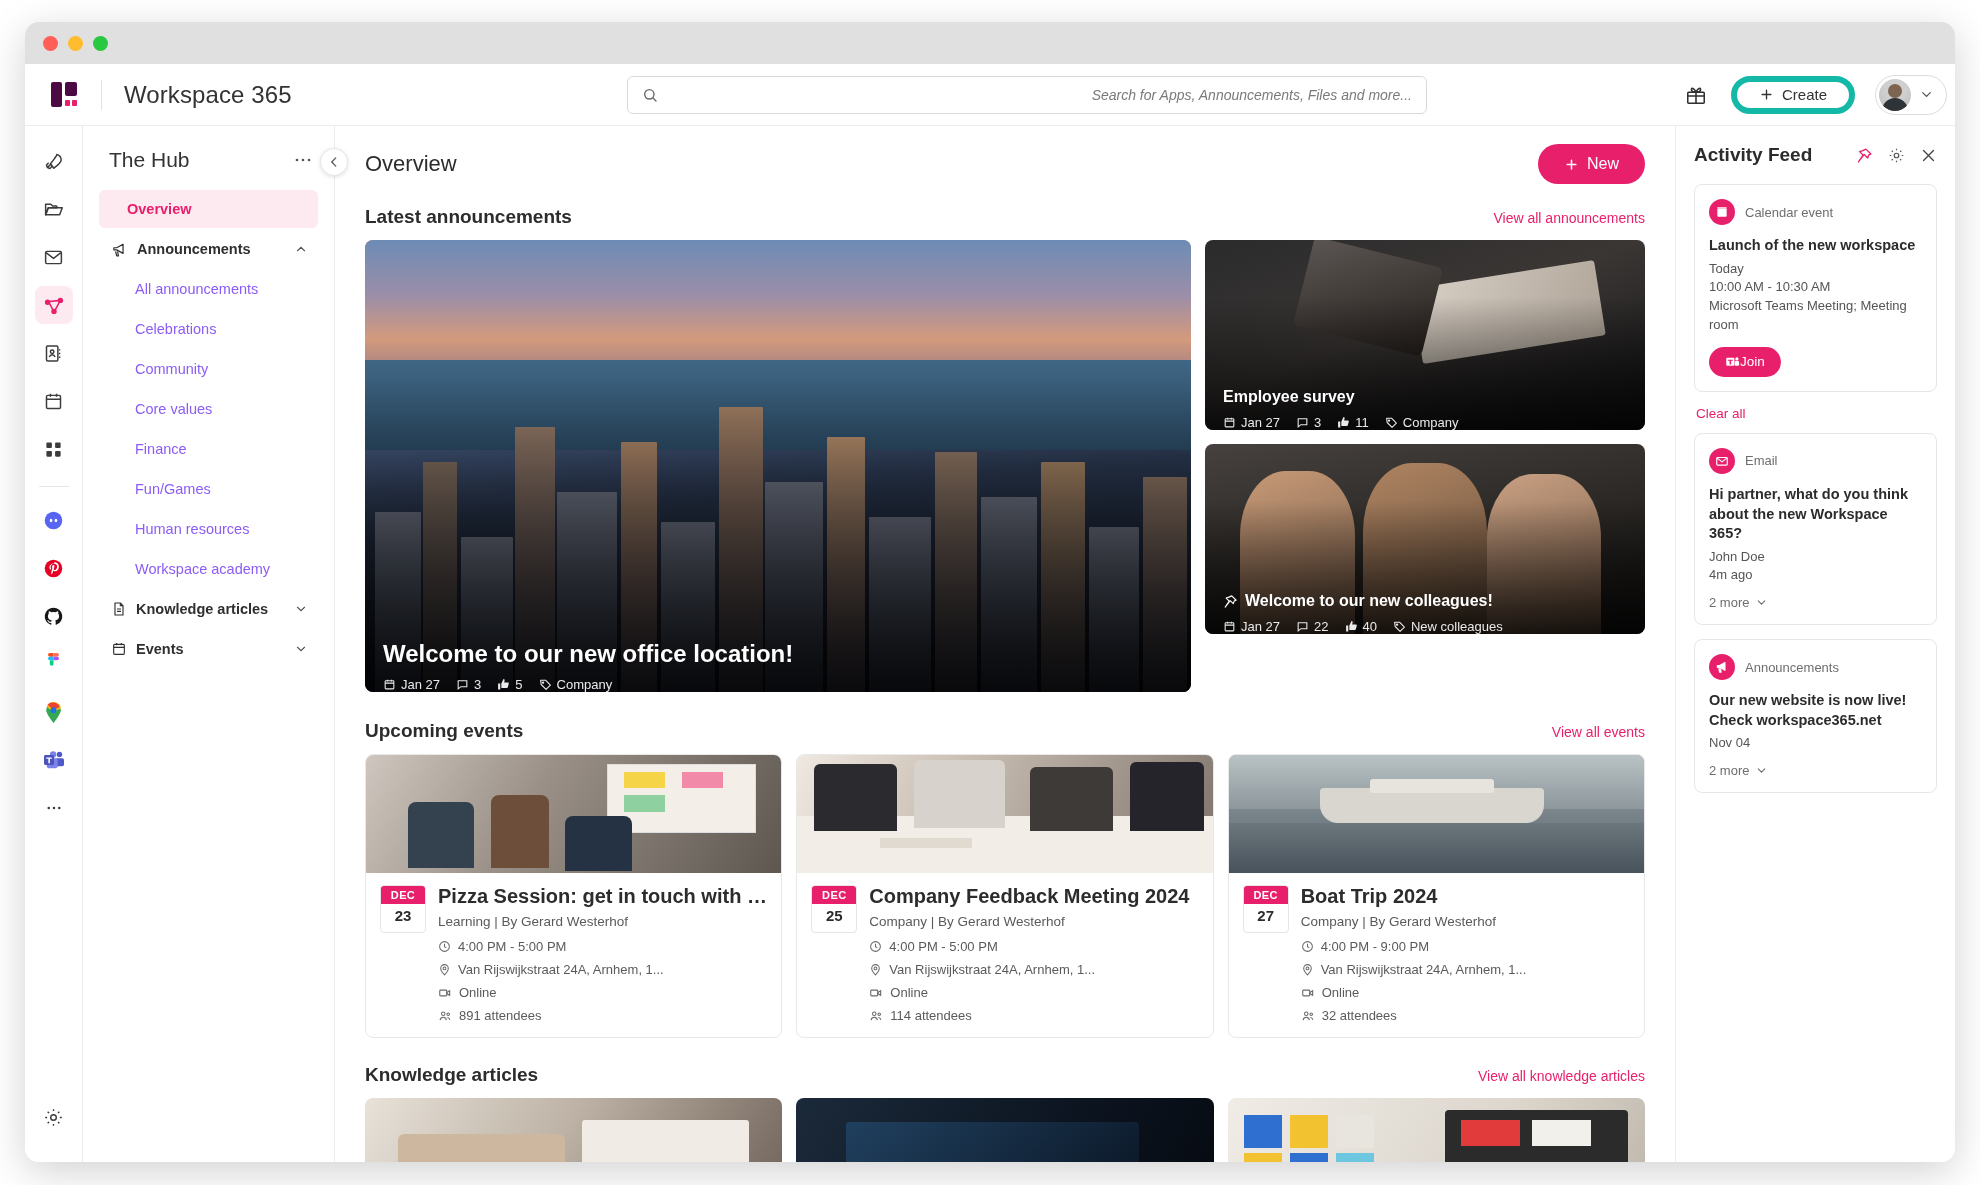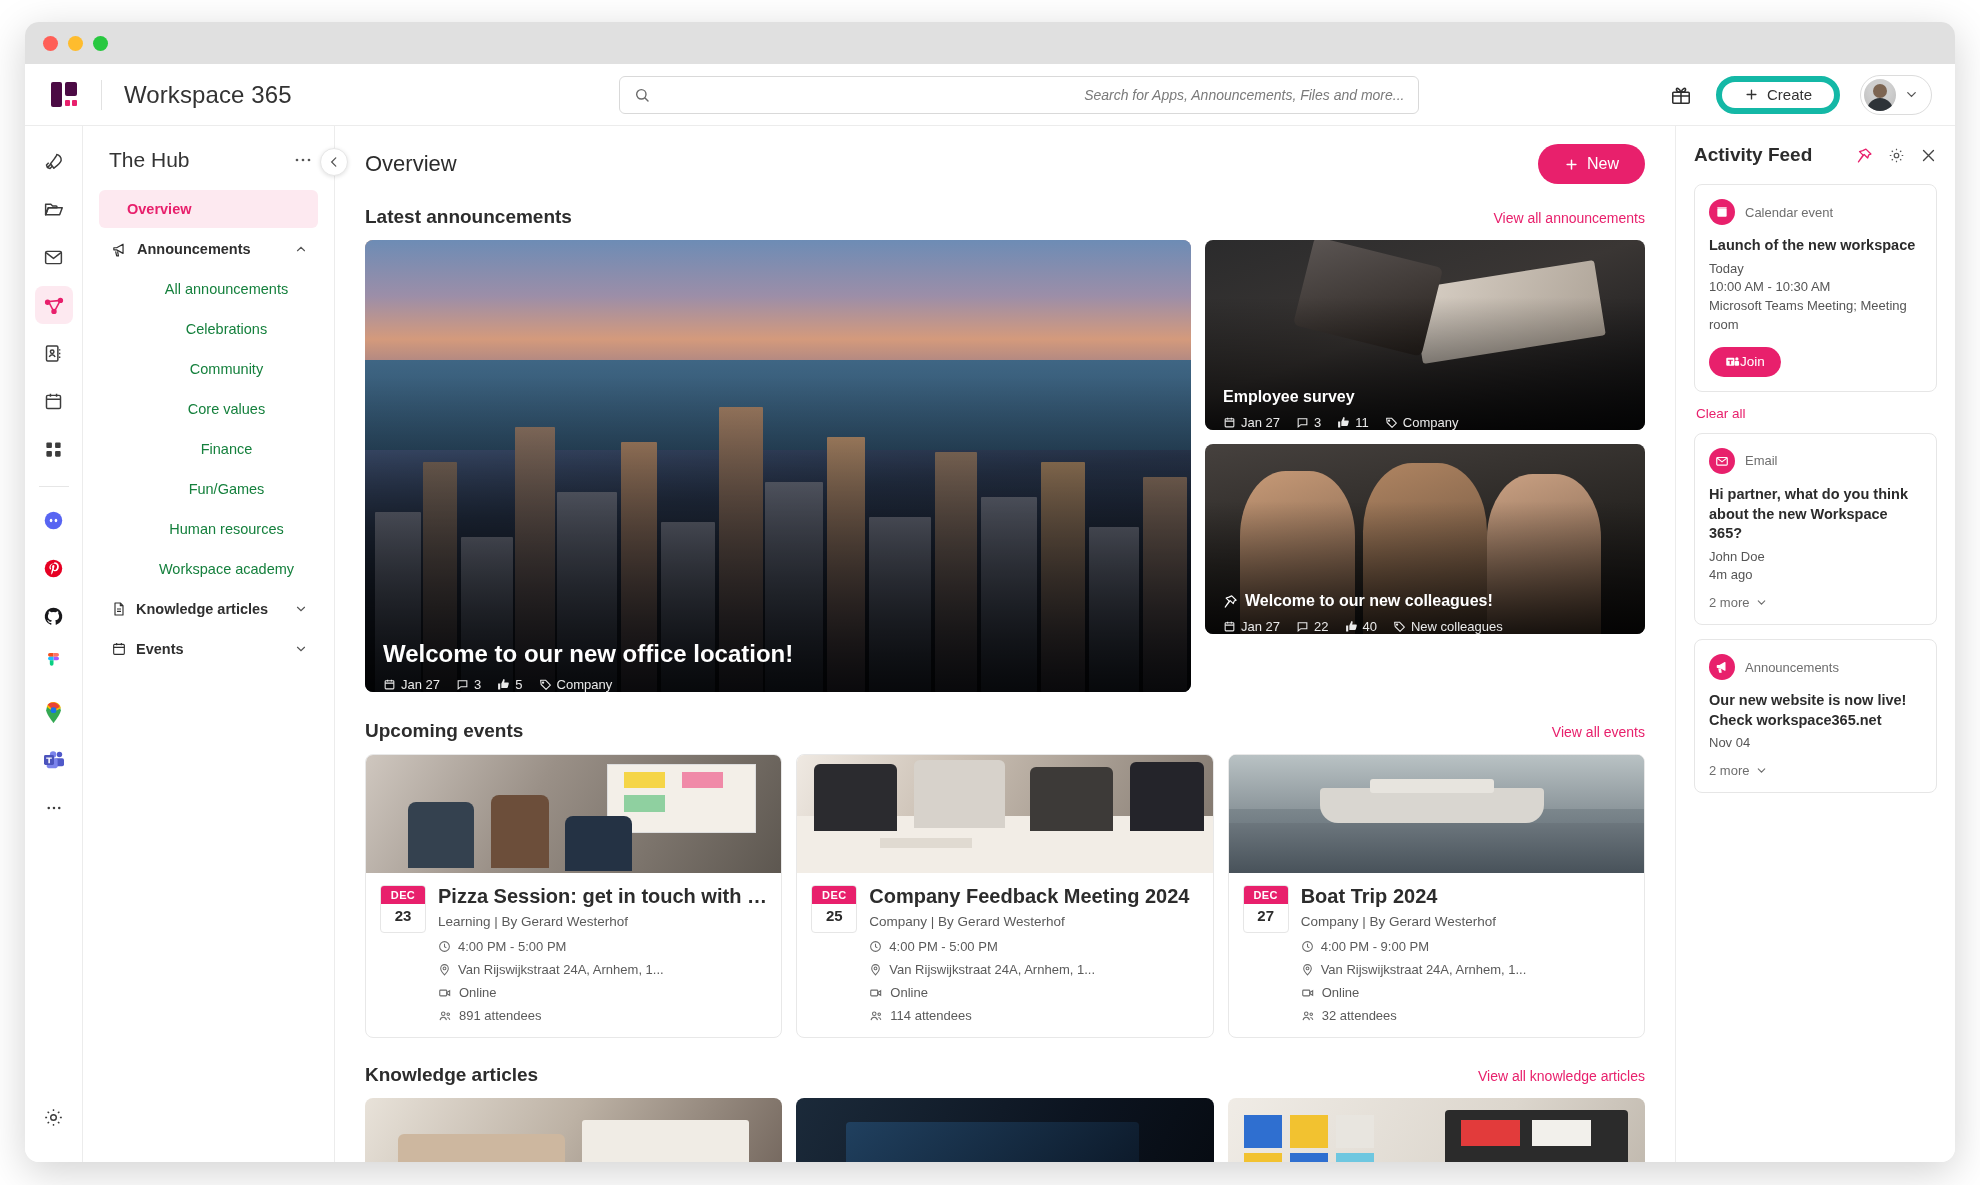"Workspace 365" .topbar { padding: 0 23px 0 18px -> 0 8px 0 18px }
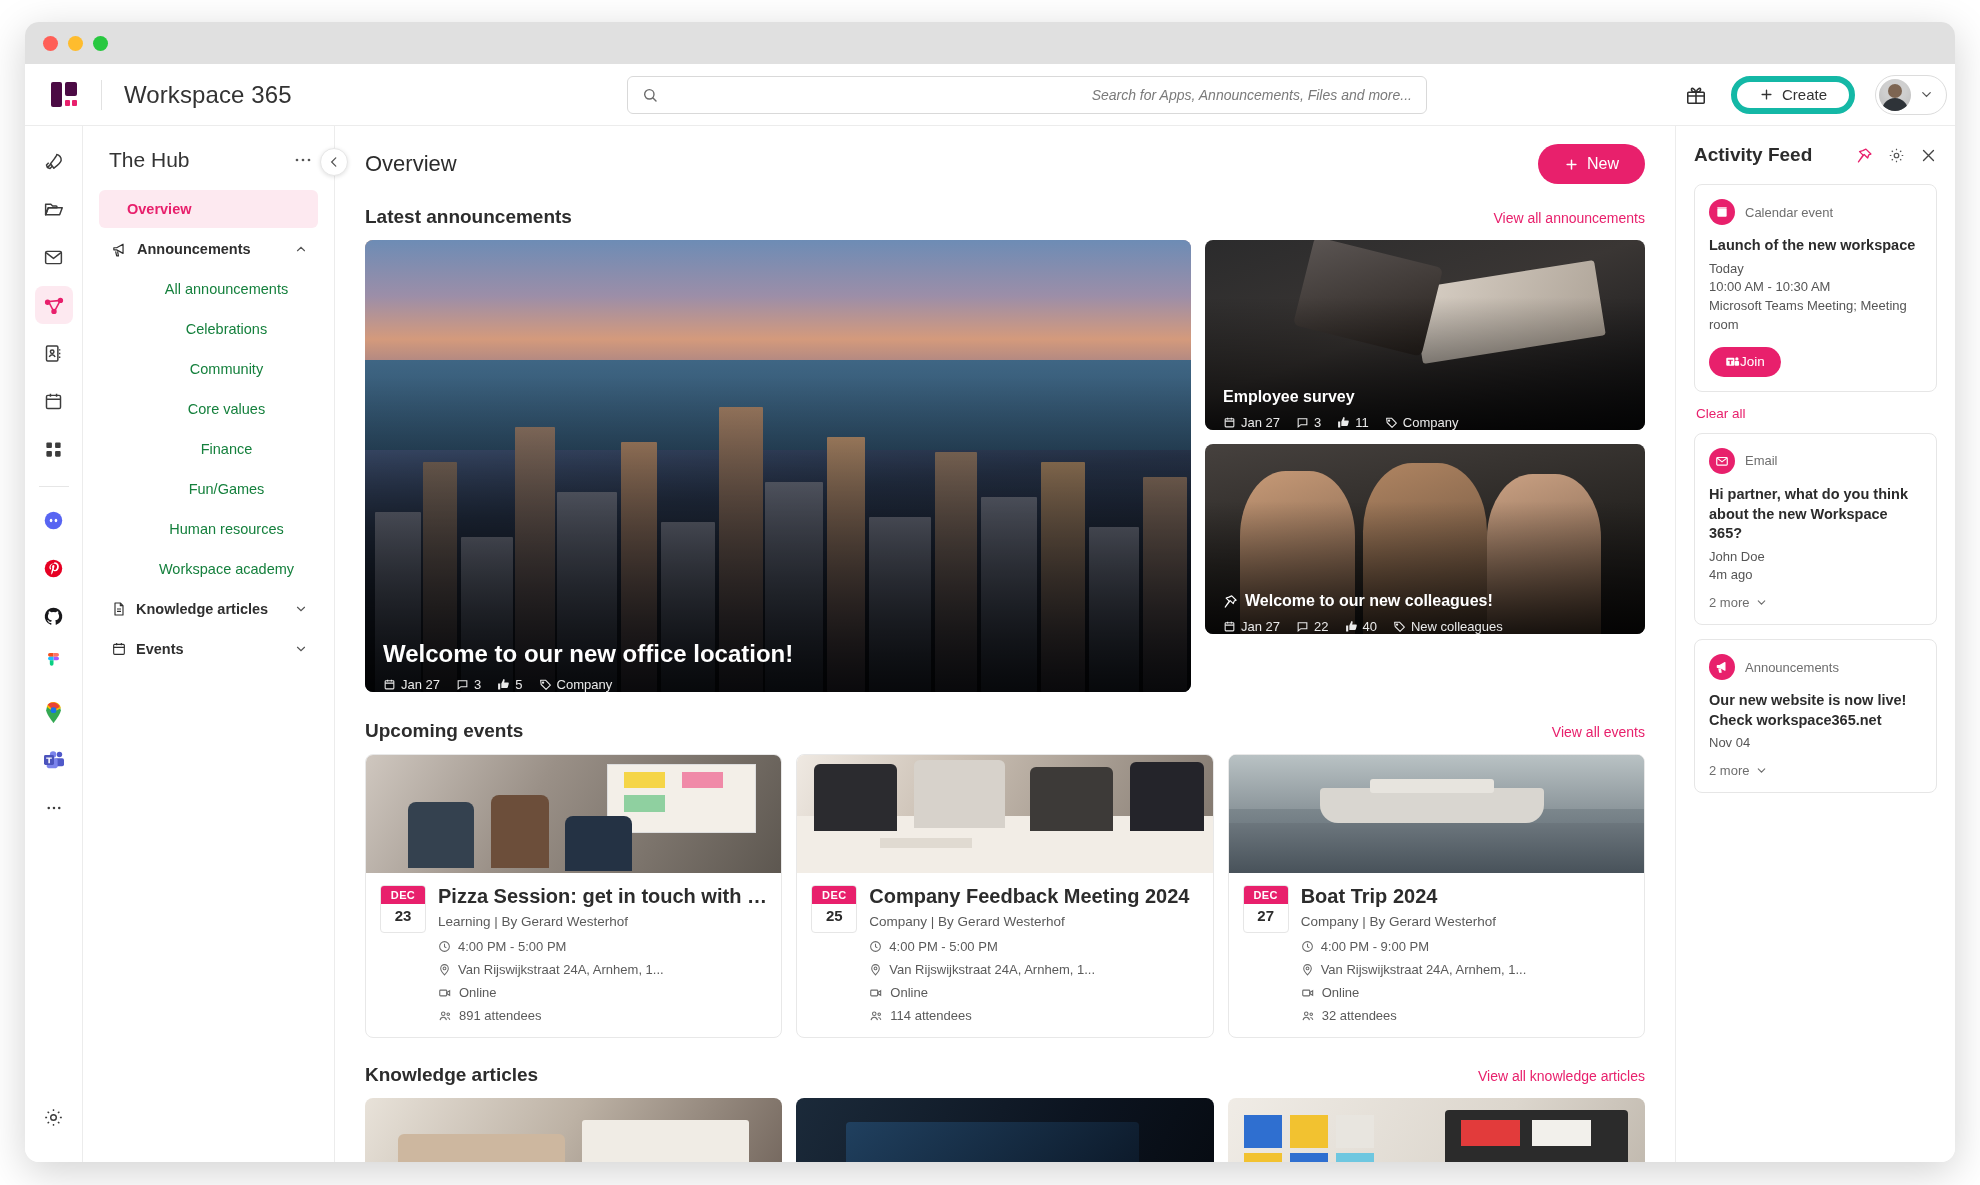"All announcements" .nav-item.sub { color: #15803d -> #8b5cf6; justify-content: center -> none }
